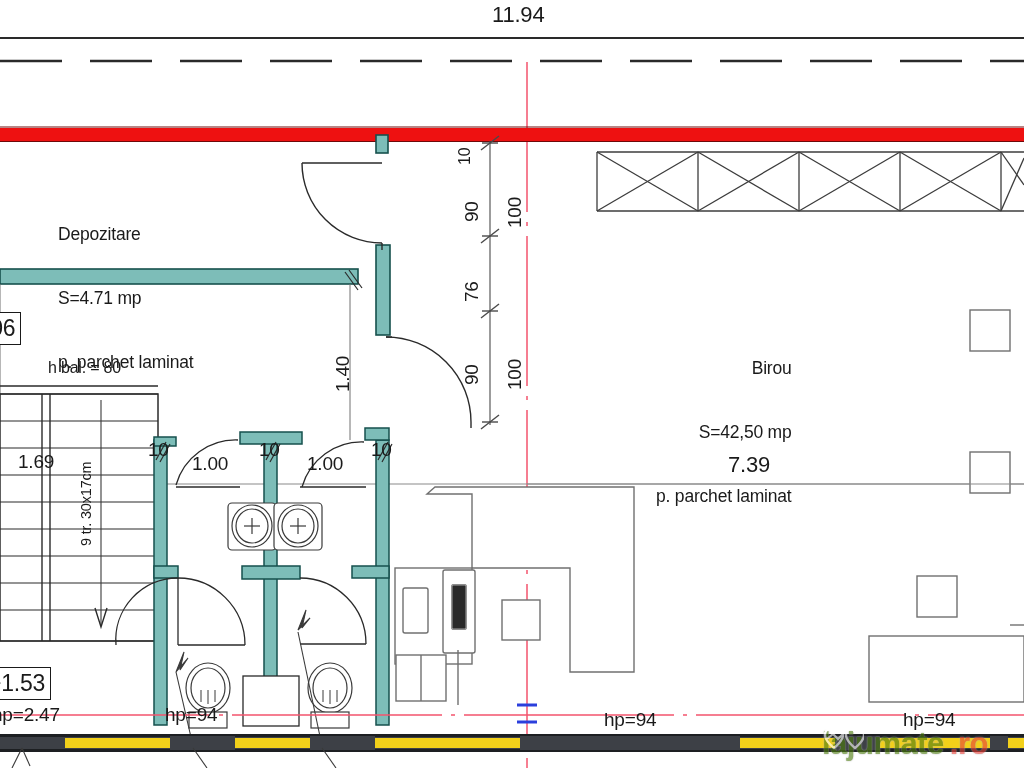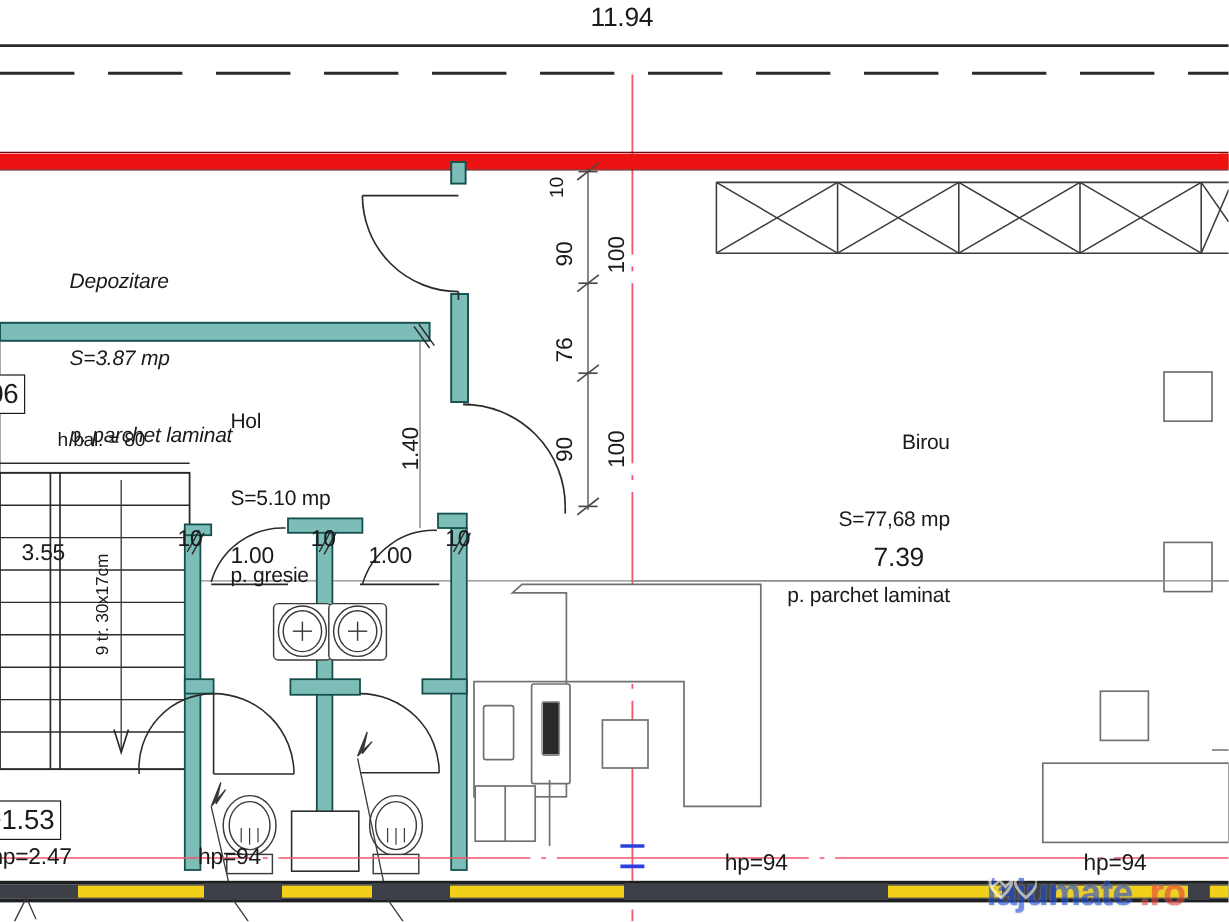"Depozitare" div.lbl { font-style: italic -> none }
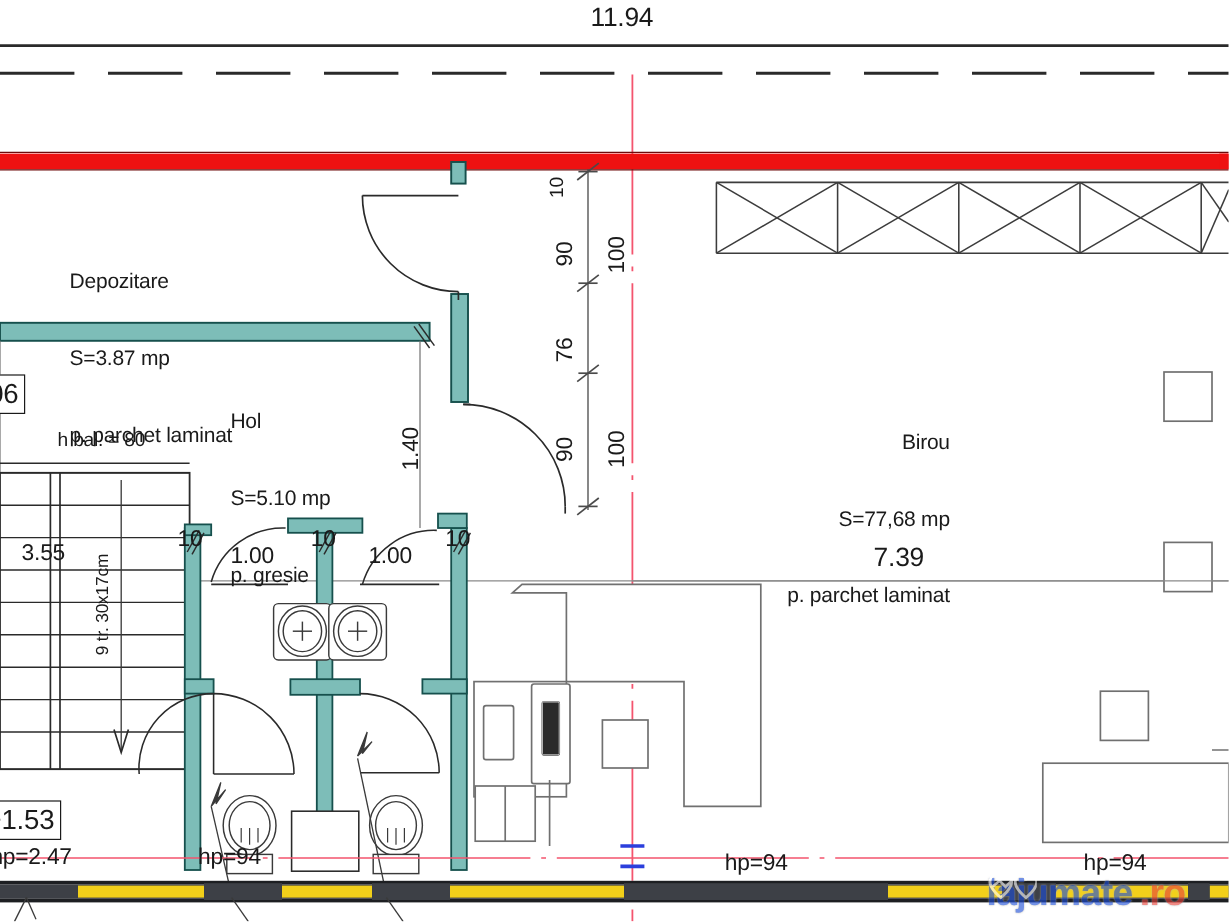"S=3.87 mp" span.ln { text: 3.87 -> 4.71 }
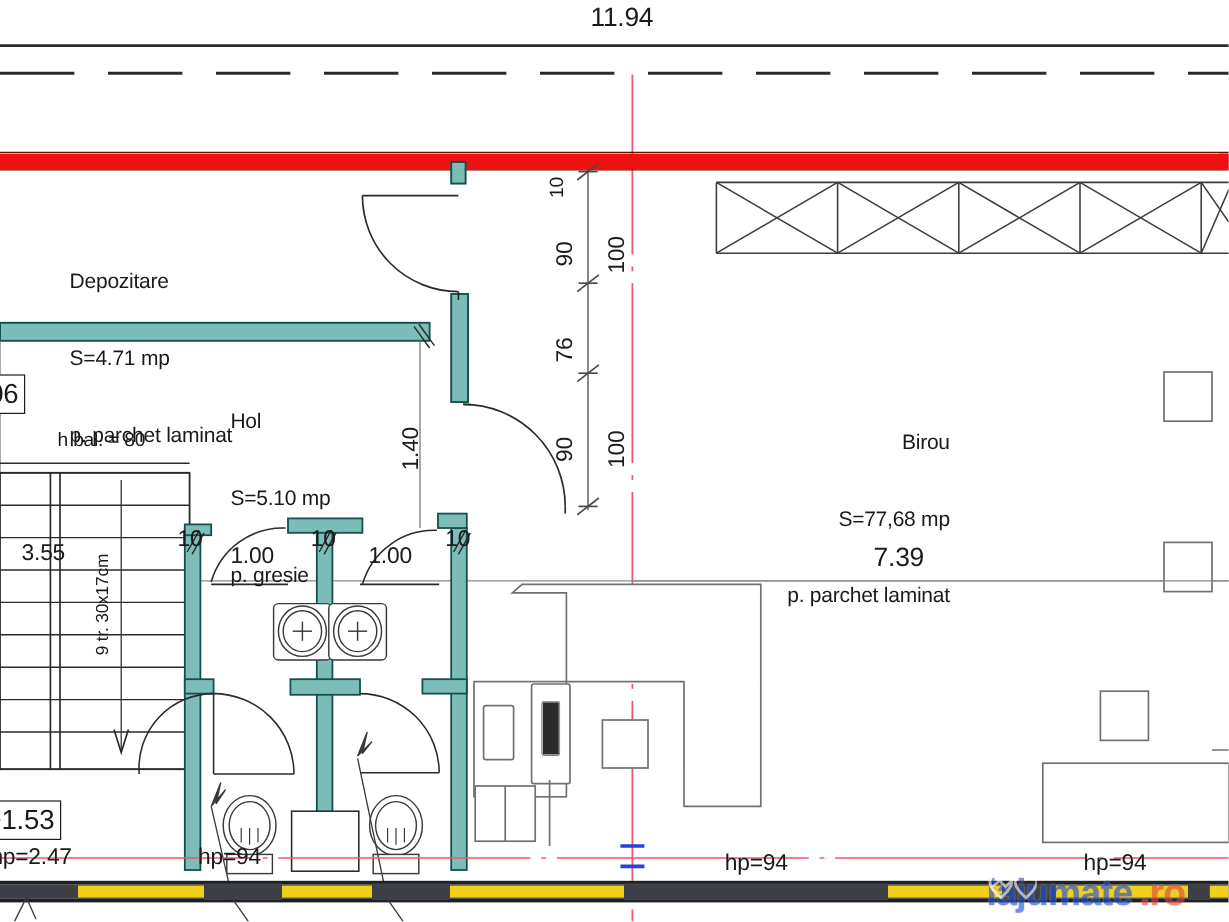"Hol" div.lbl { html: <div> <span>Hol</span> <span>S=5.10 mp</span> <span>p. gresie</span> </div> -> none }
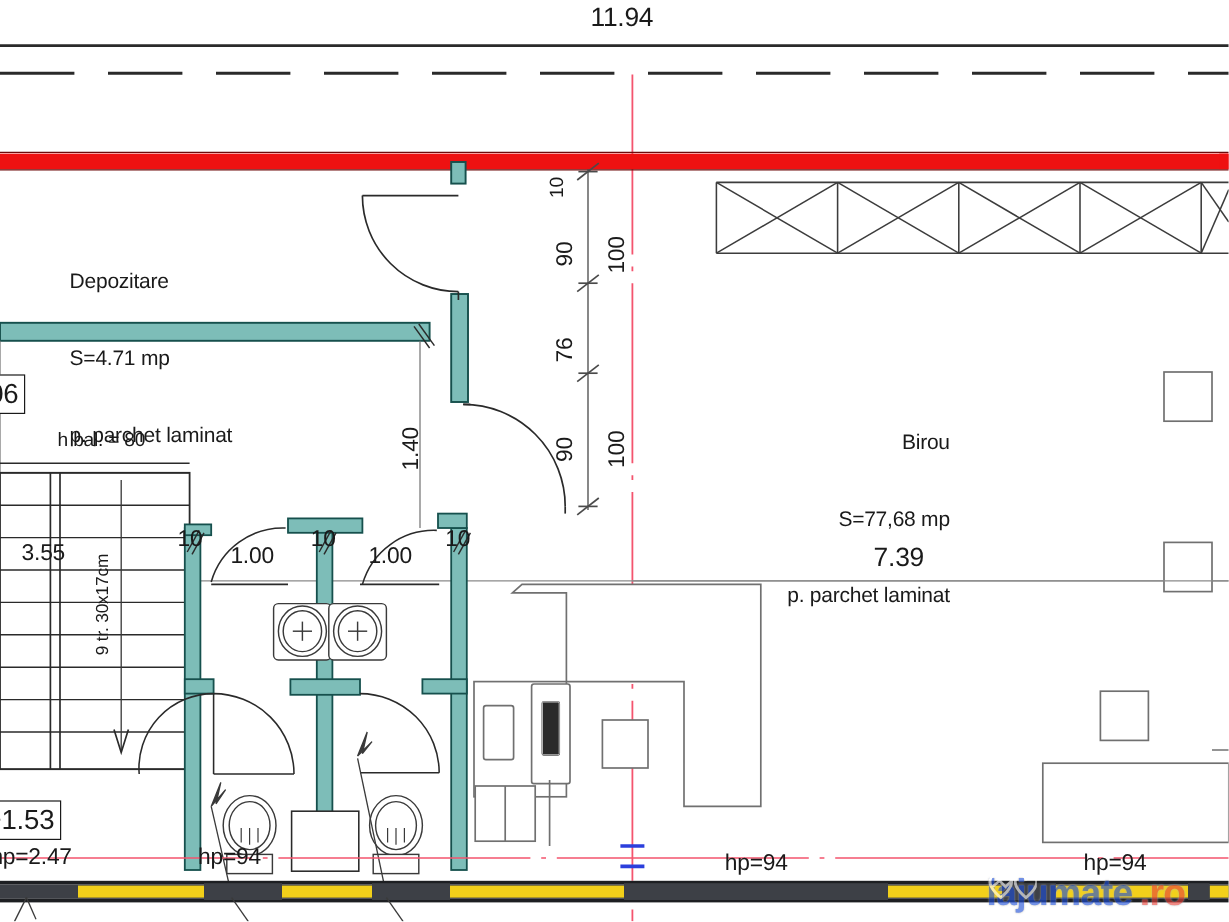"S=77,68 mp" span.ln { text: 77,68 -> 42,50 }
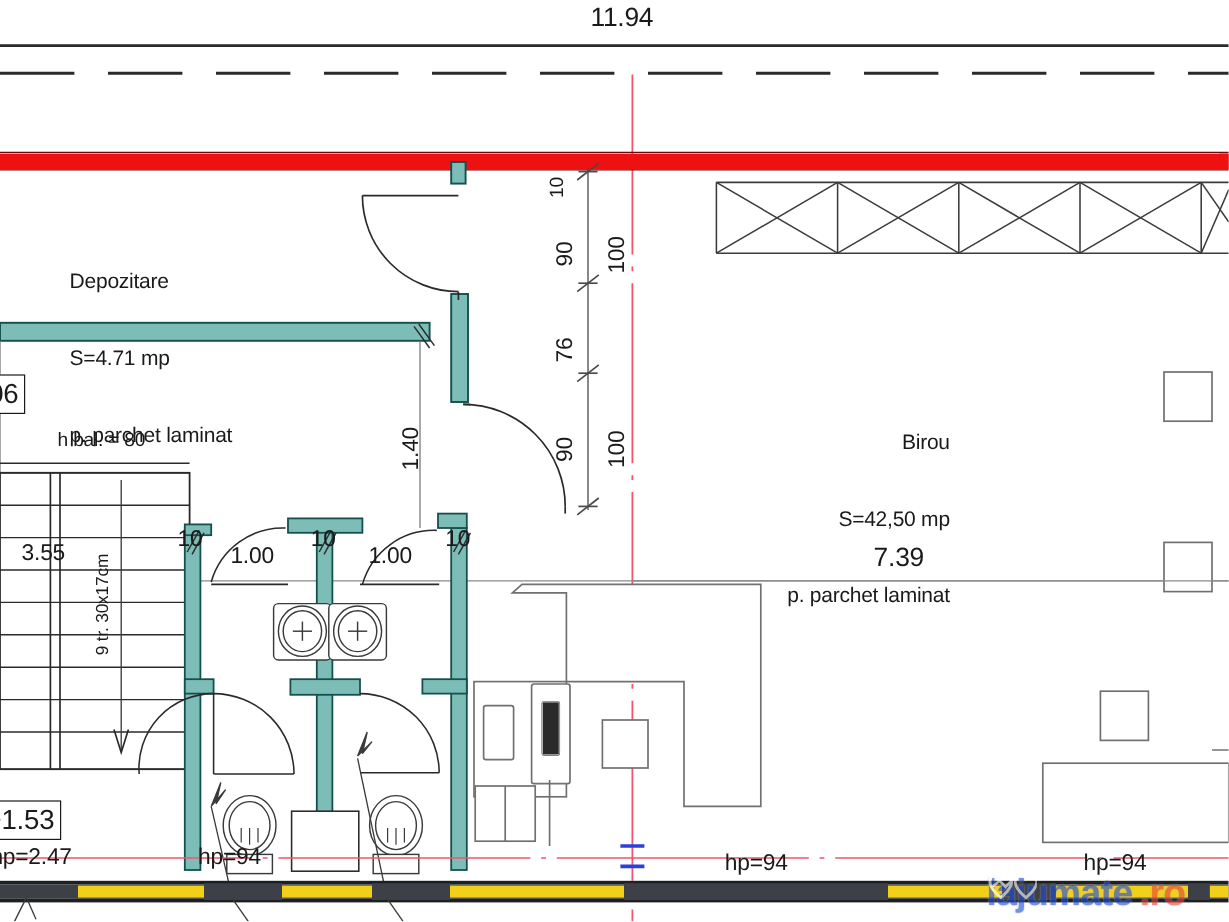"3.55" div.lbl { text: 3.55 -> 1.69 }
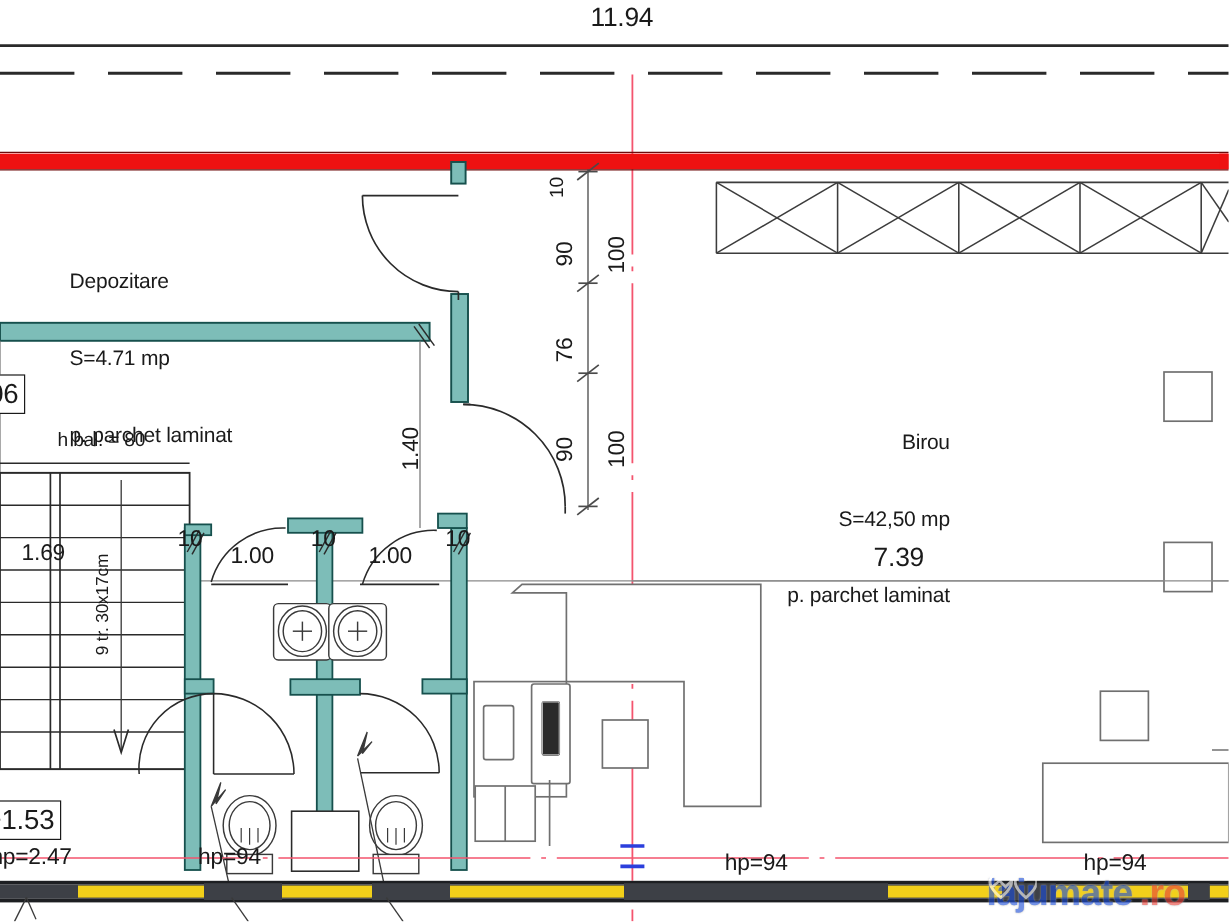"lajumate" .wm-text { color: #1d4ed8 -> #4d7c0f }
